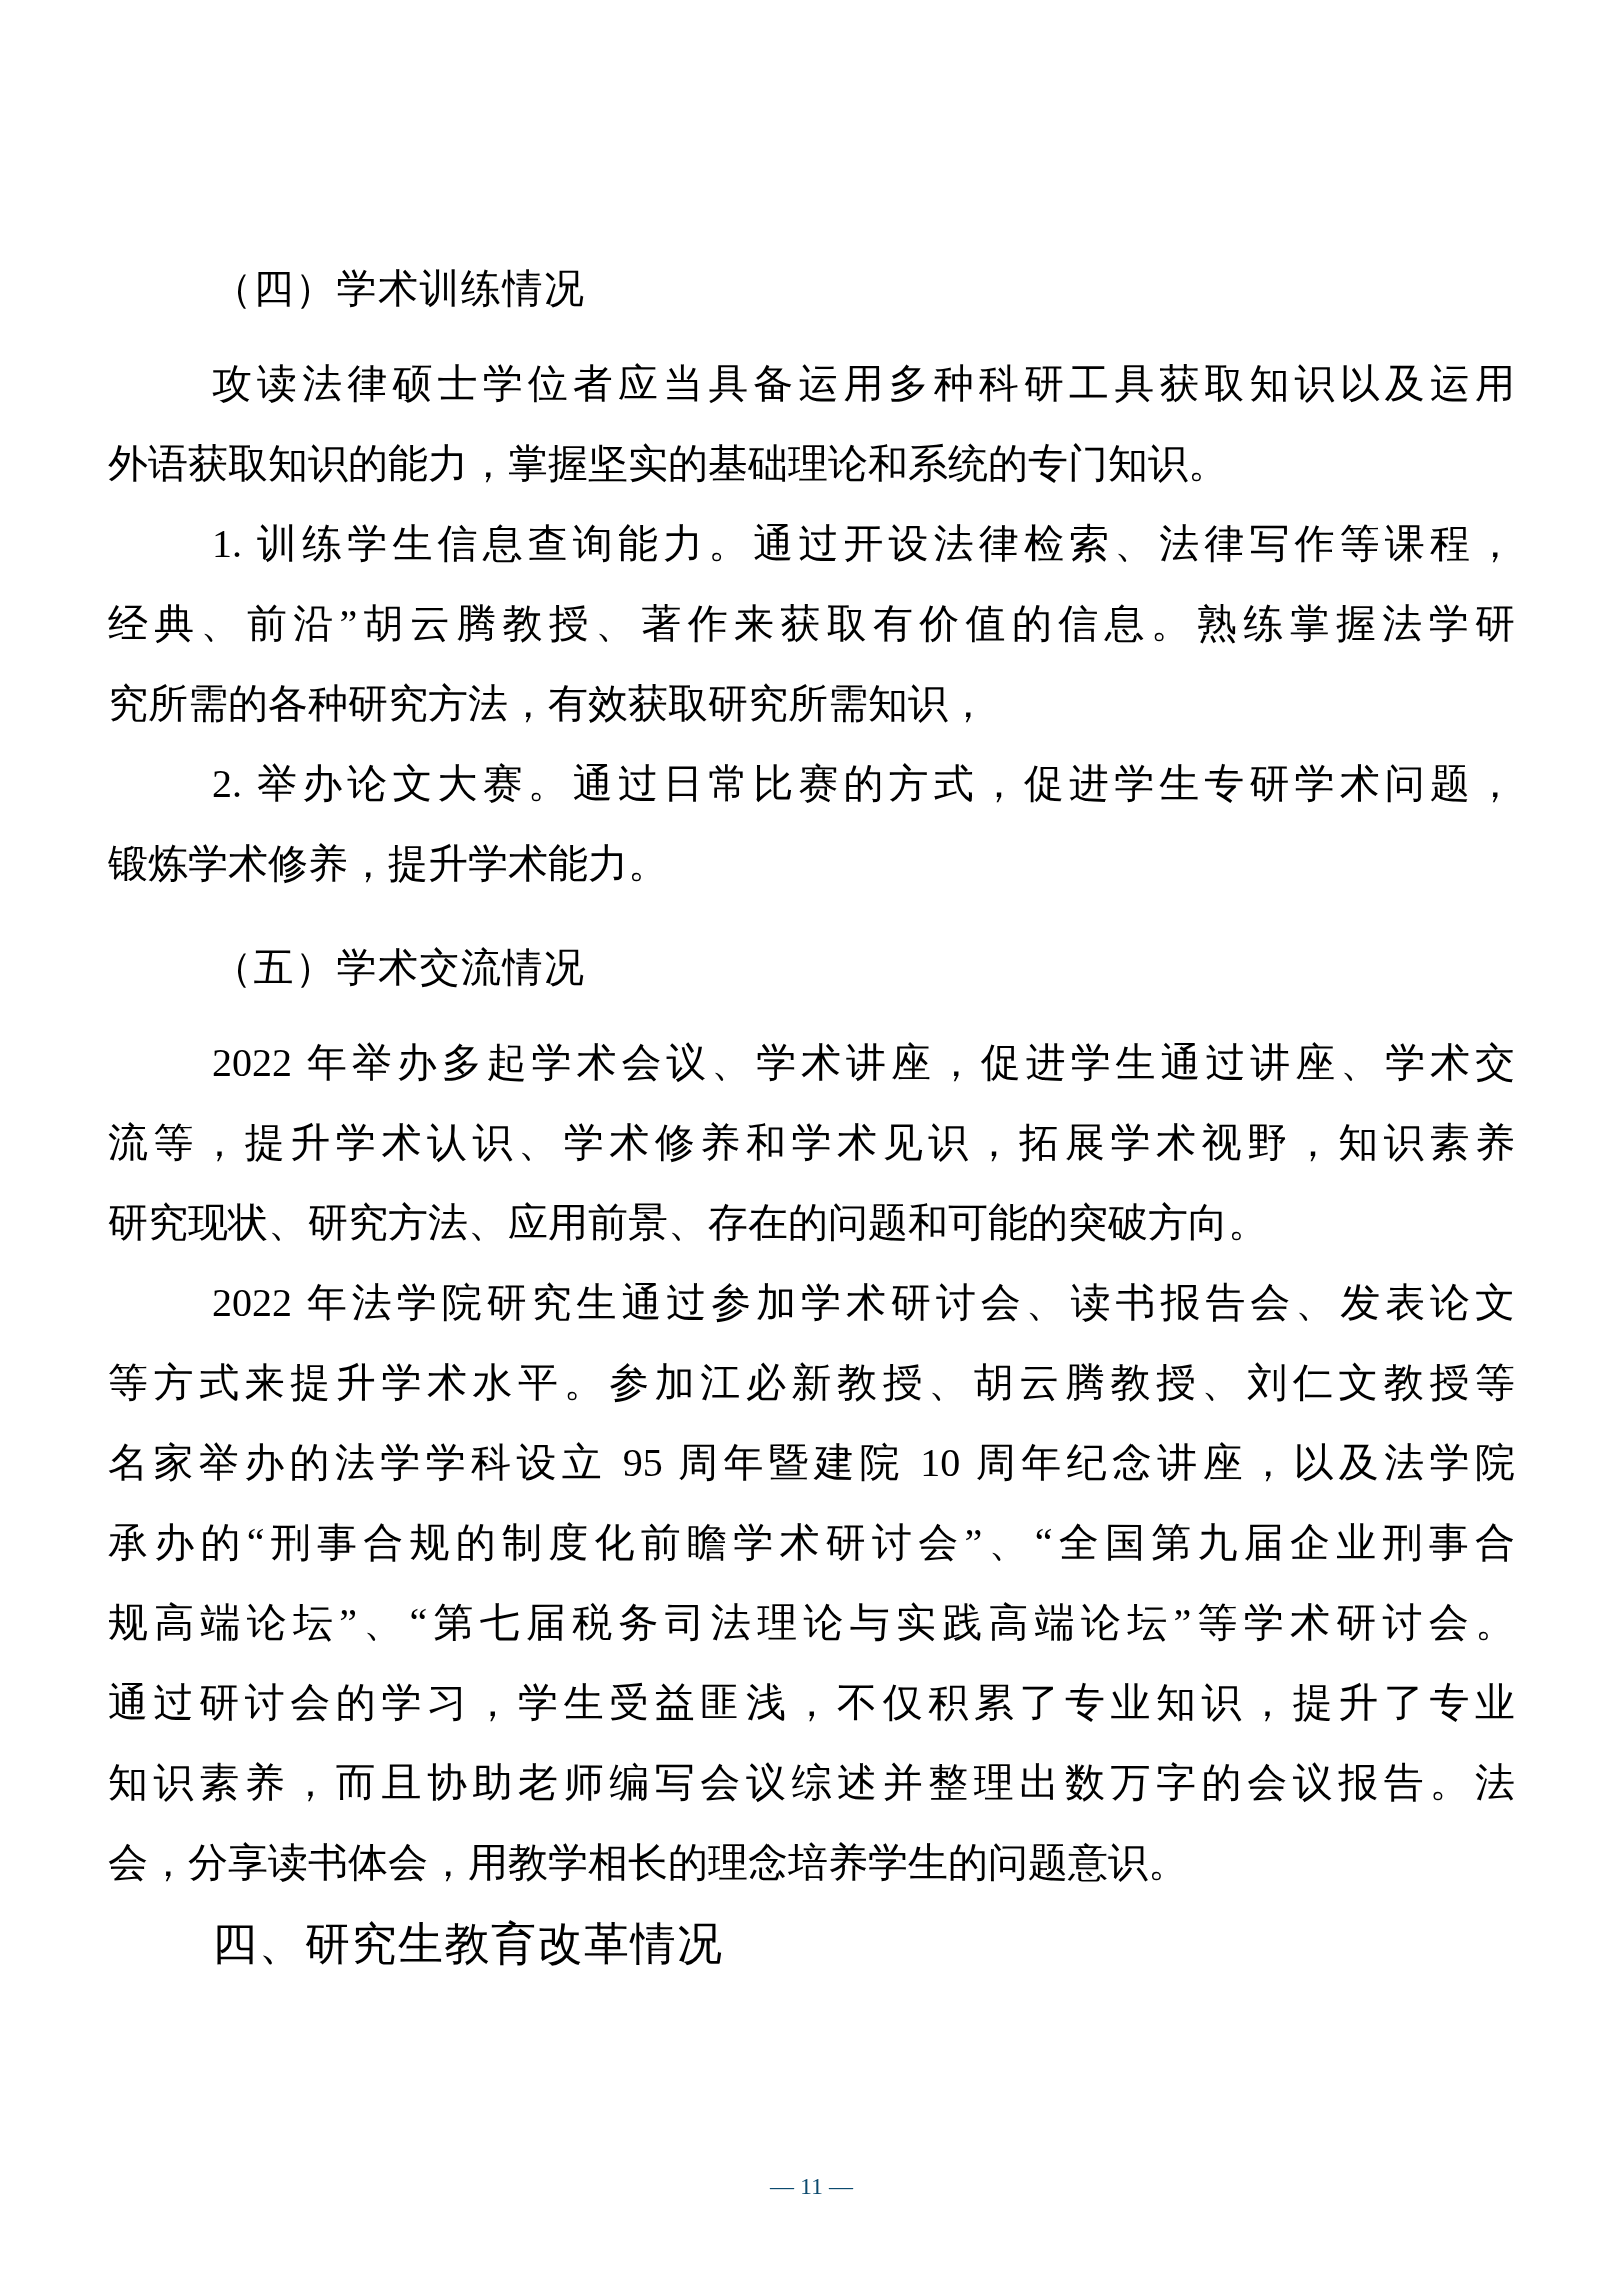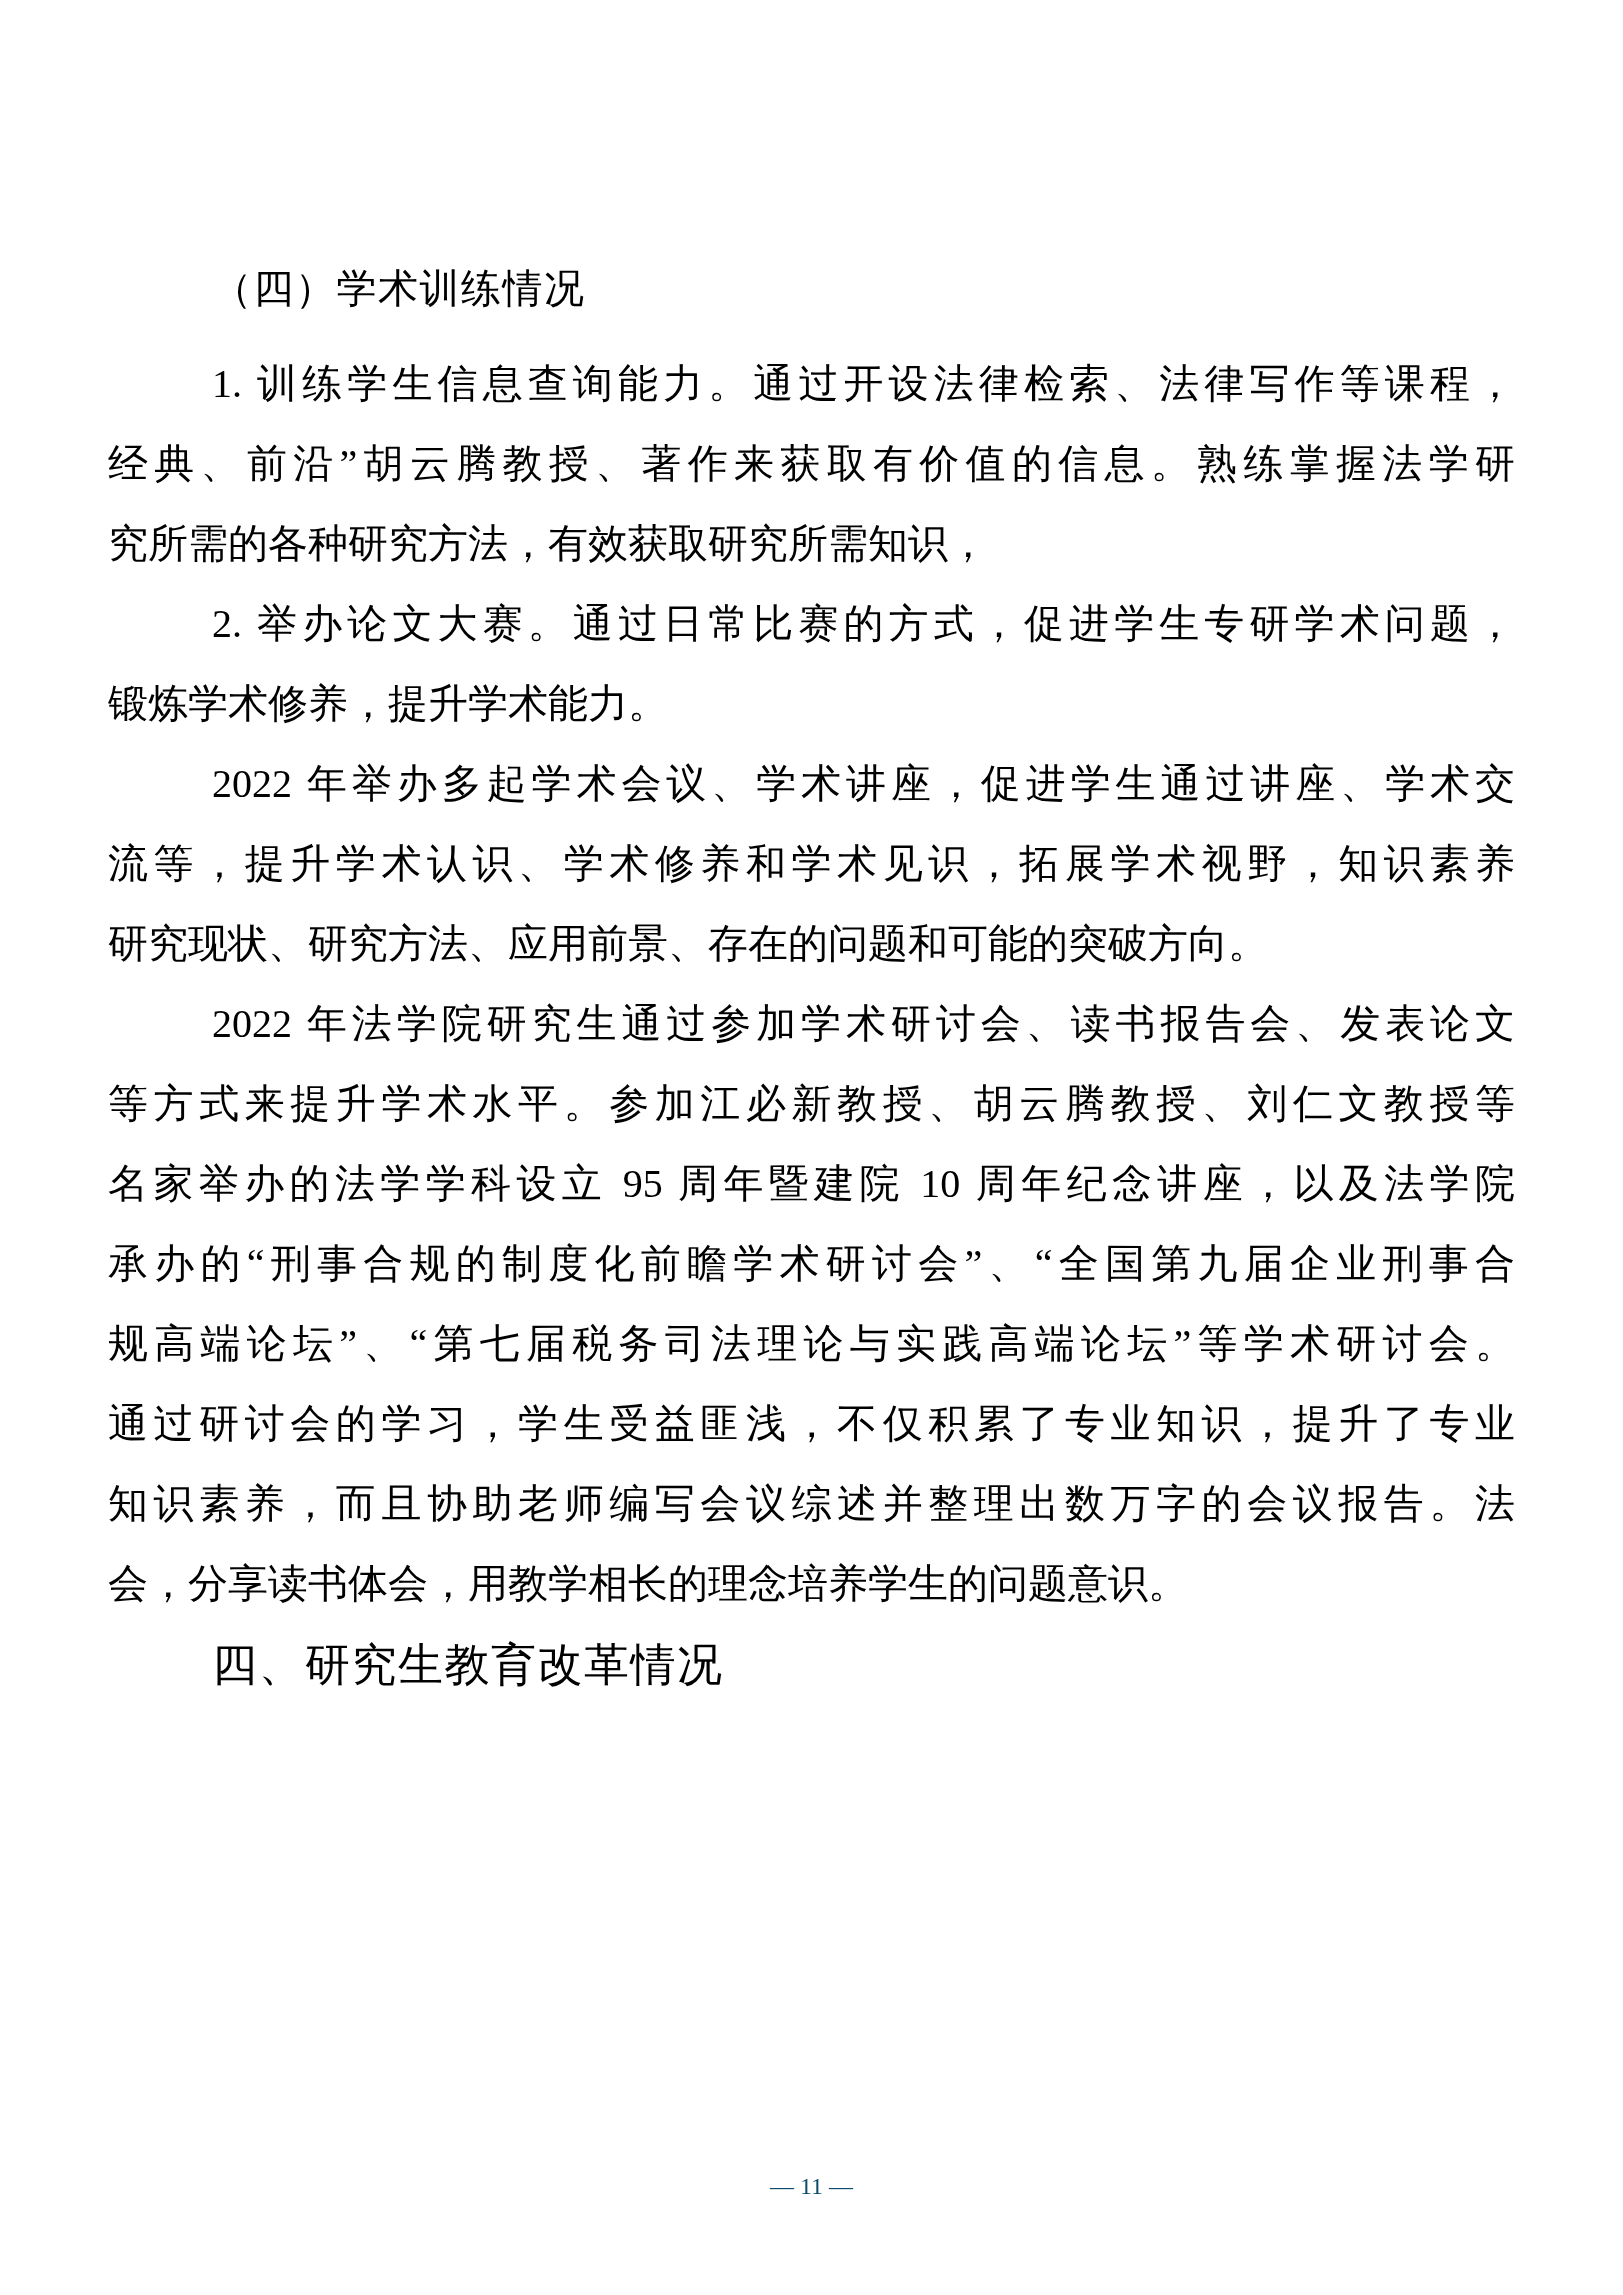"攻读法律硕士学位者应当具备运用多种科研工具获取知识以及运用" div.paragraph { html: none -> <div> <div>攻读法律硕士学位者应当具备运用多种科研工具获取知识以及运用</div> <div>外语获取知识的能力，掌握坚实的基础理论和系统的专门知识。</div> </div> }
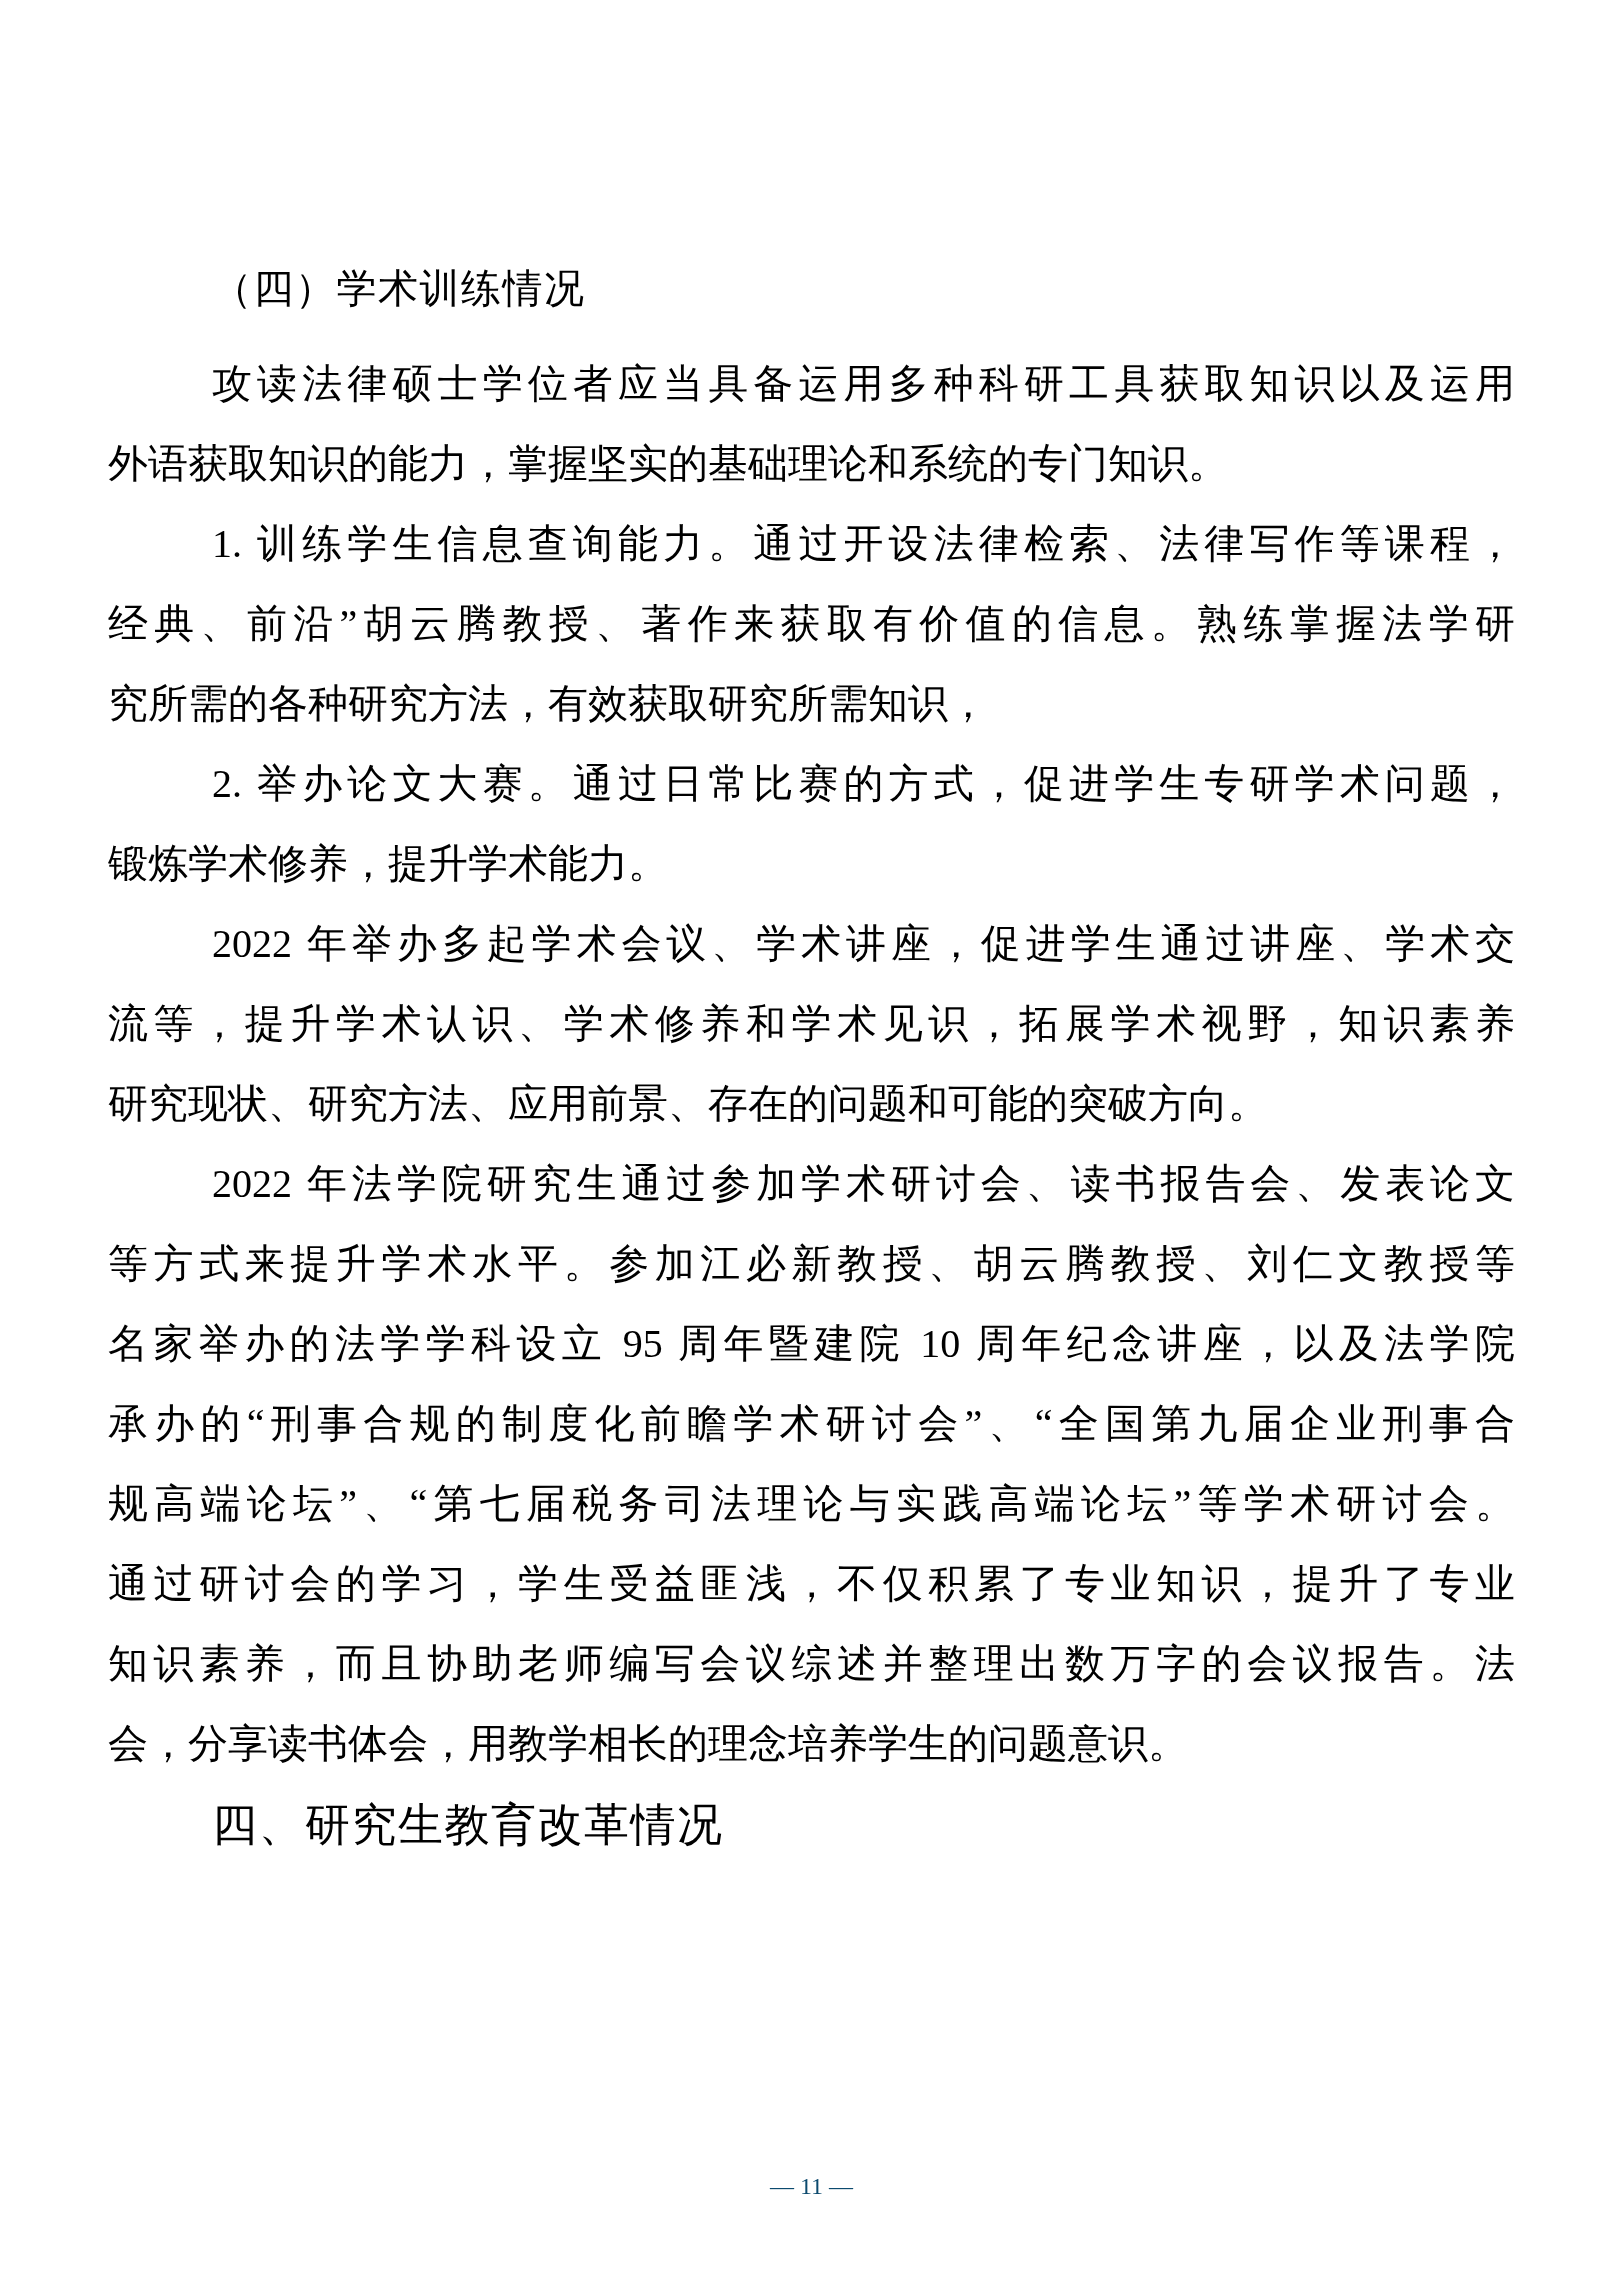"（五）学术交流情况" div.h2 { html: none -> <div>（五）学术交流情况</div> }
